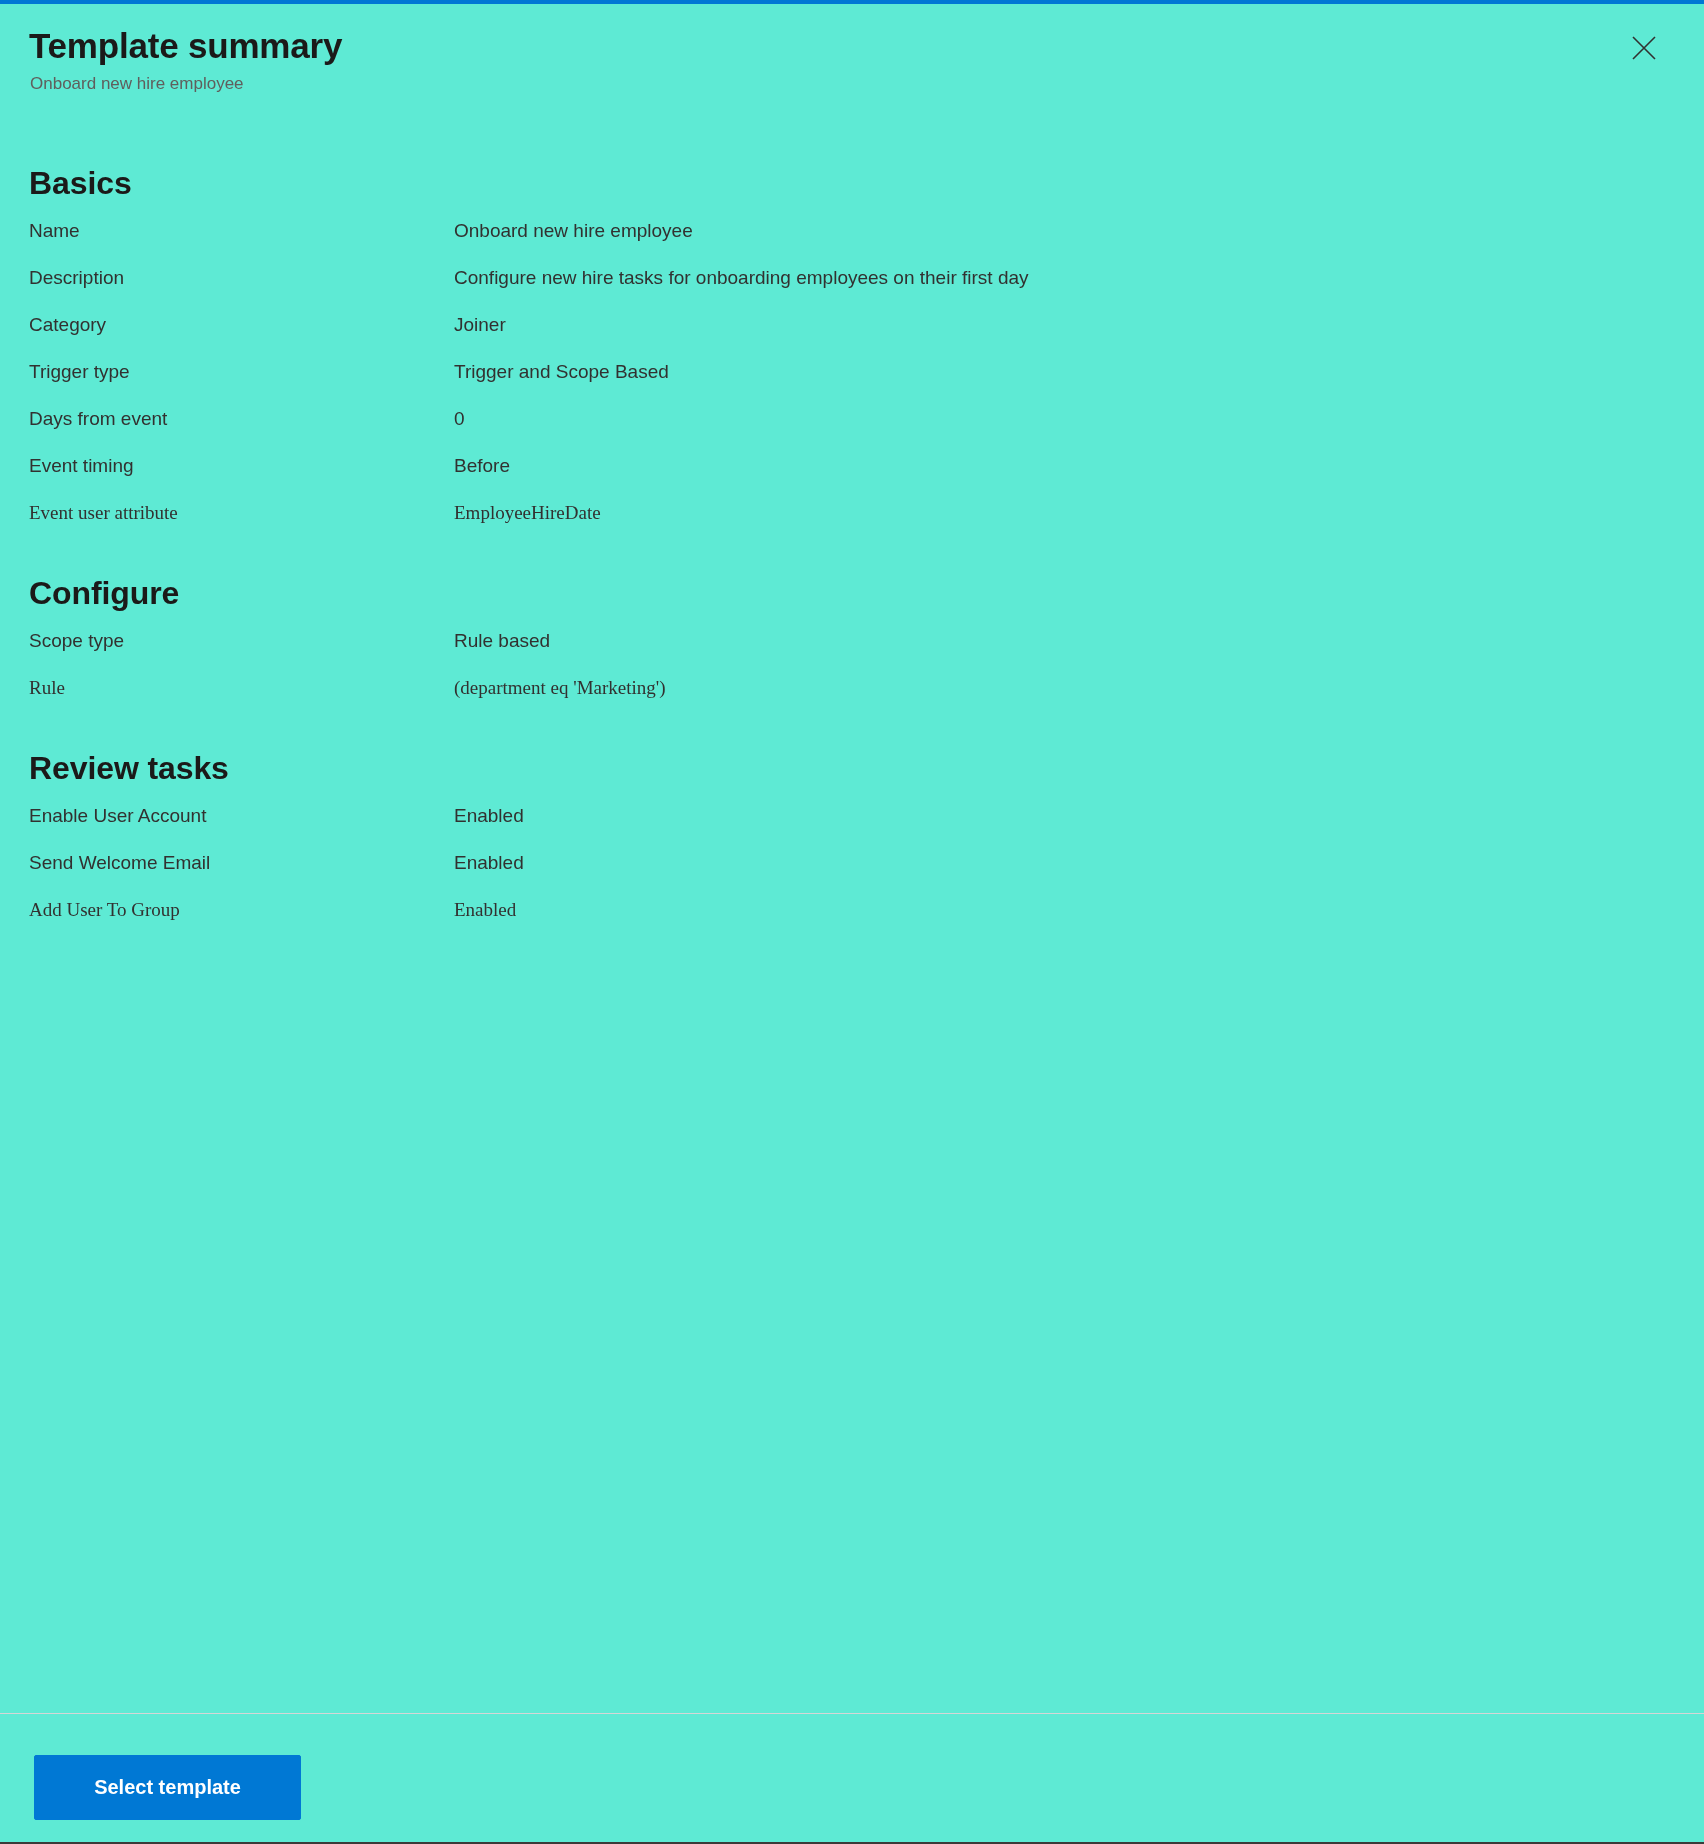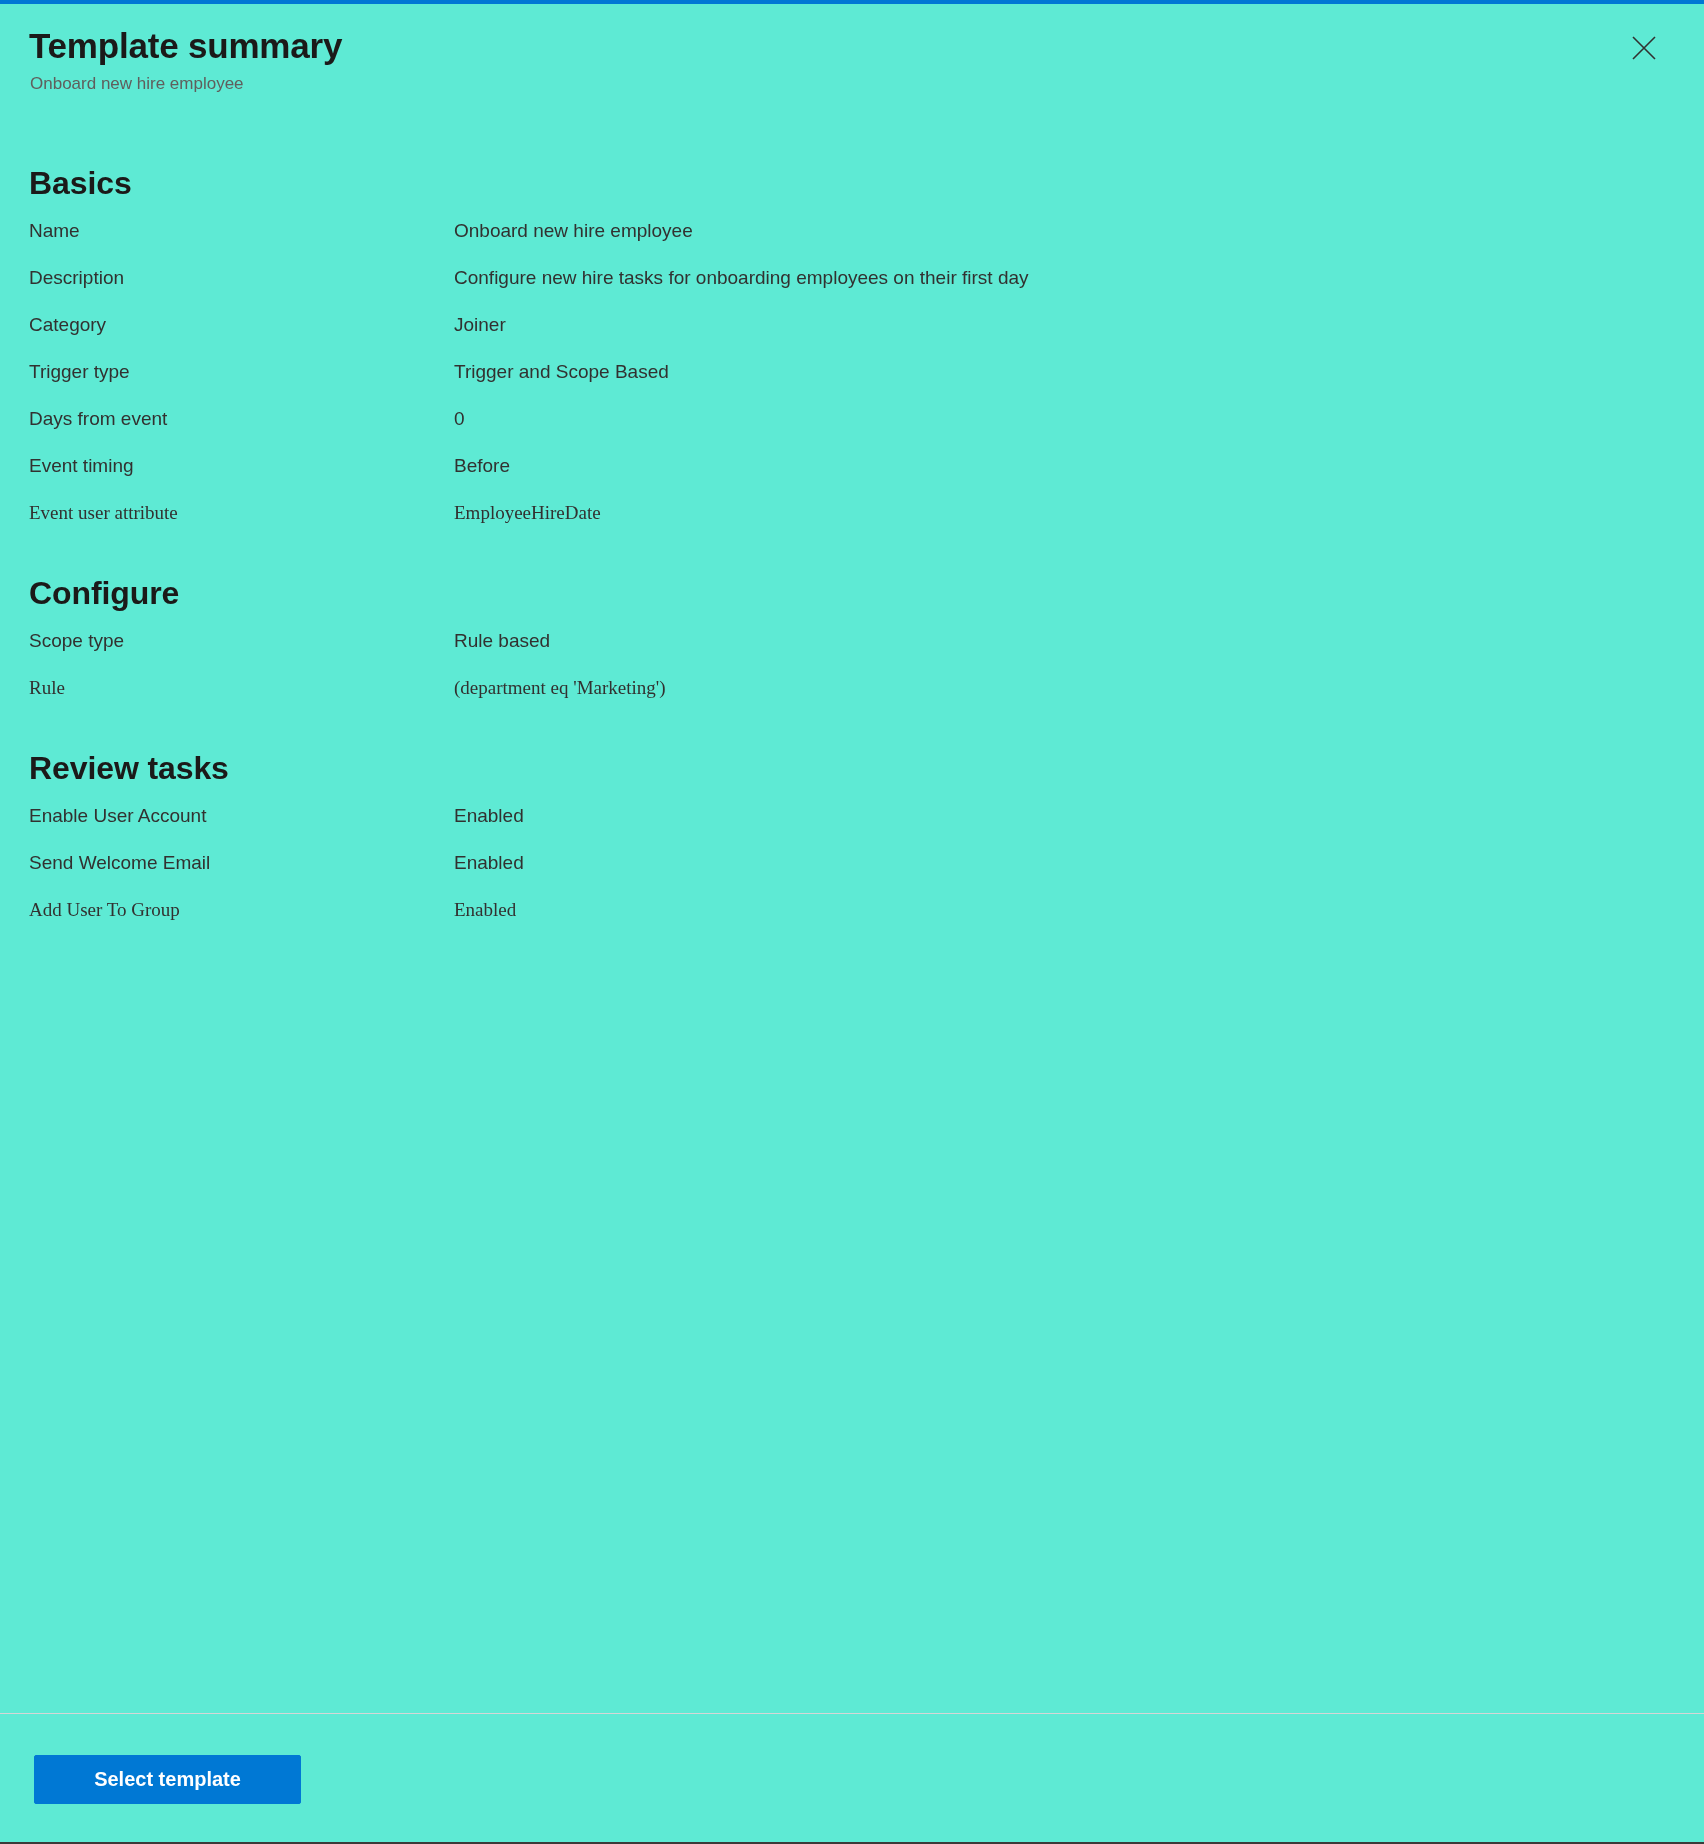"Select template" .primary-button { height: 49px -> 65px }
